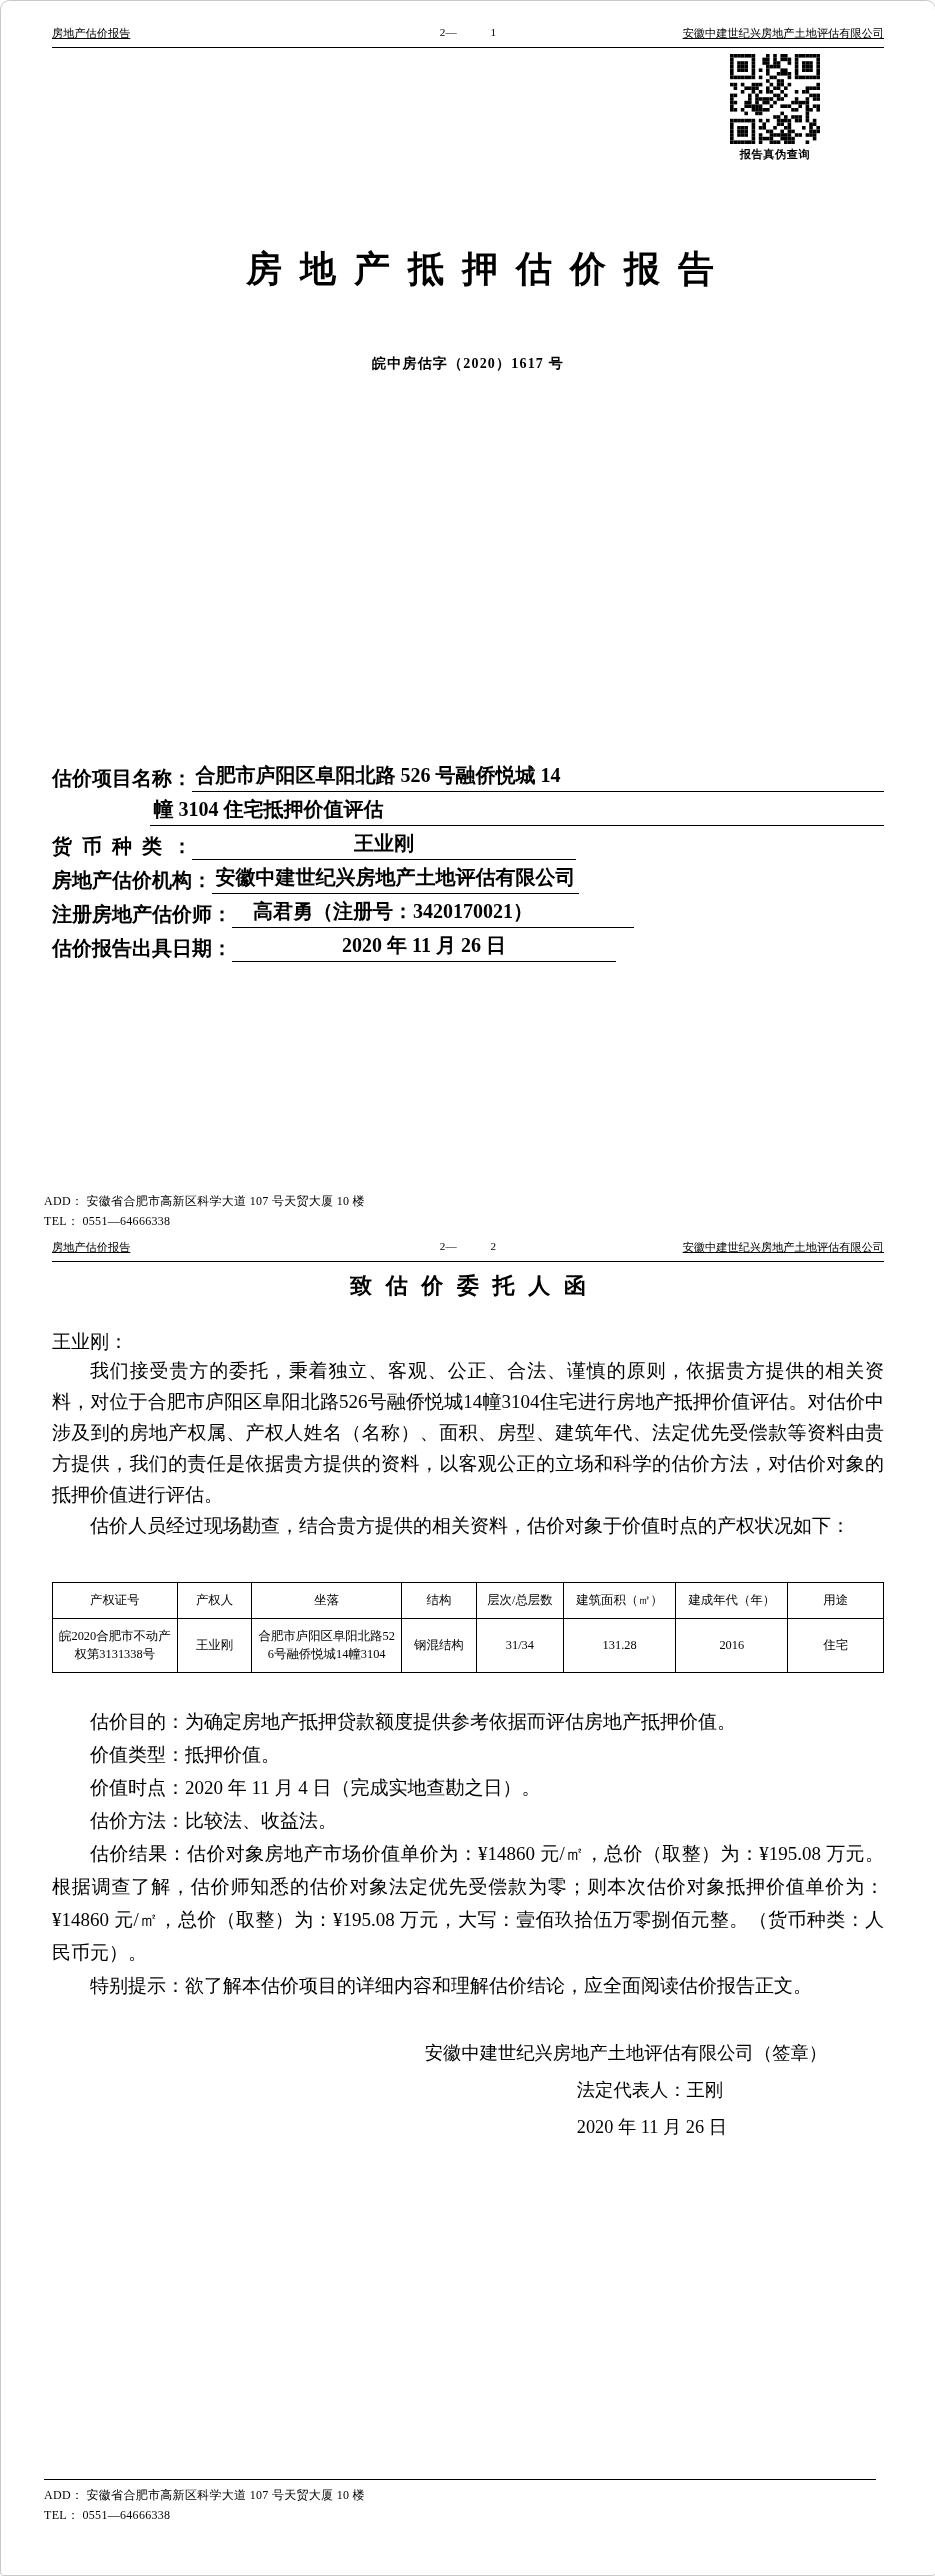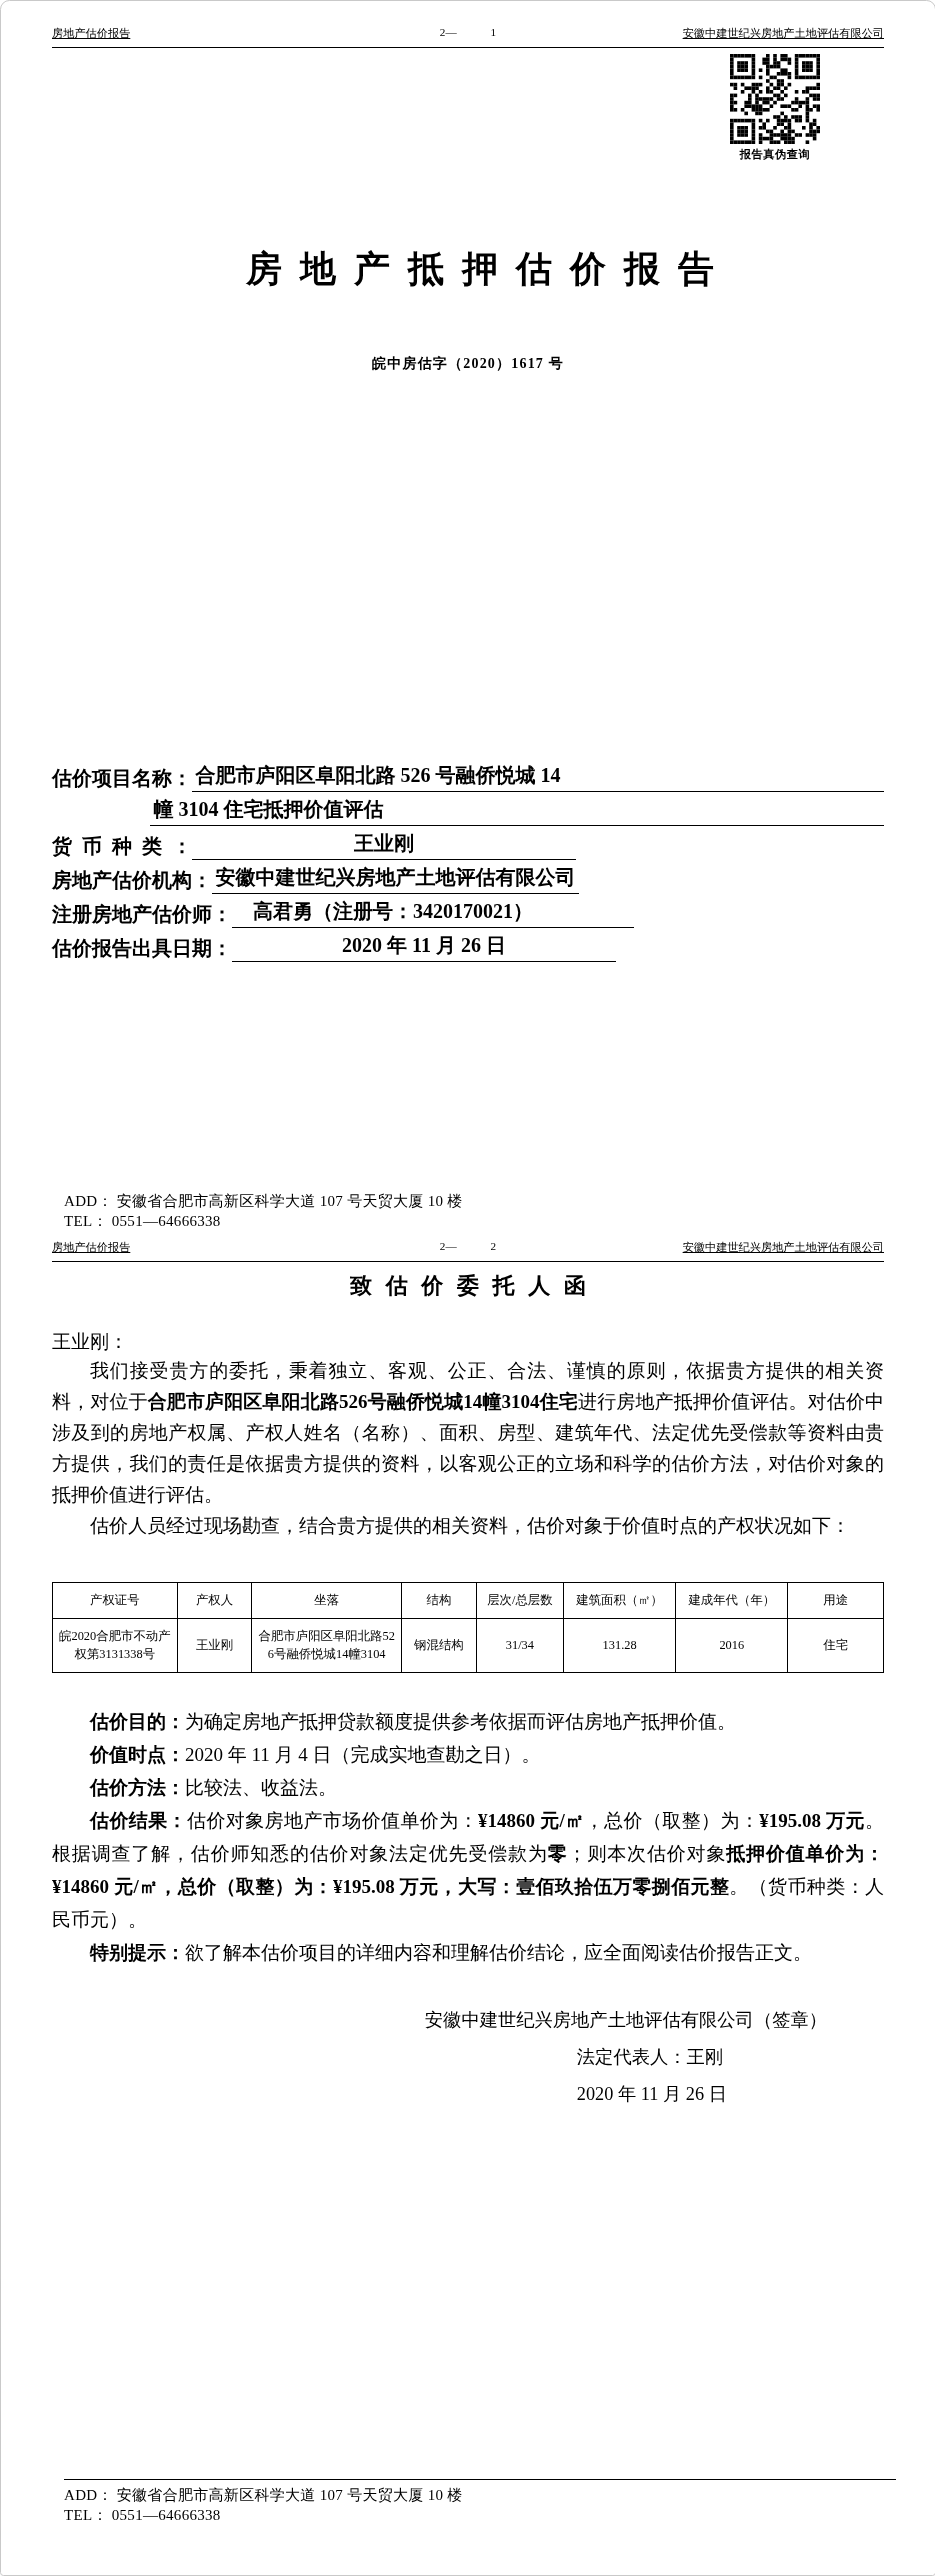"ADD： 安徽省合肥市高新区科学大道 107 号天贸大厦 10" .ftr { font-size: 15px -> 12px; left: 64px -> 44px }
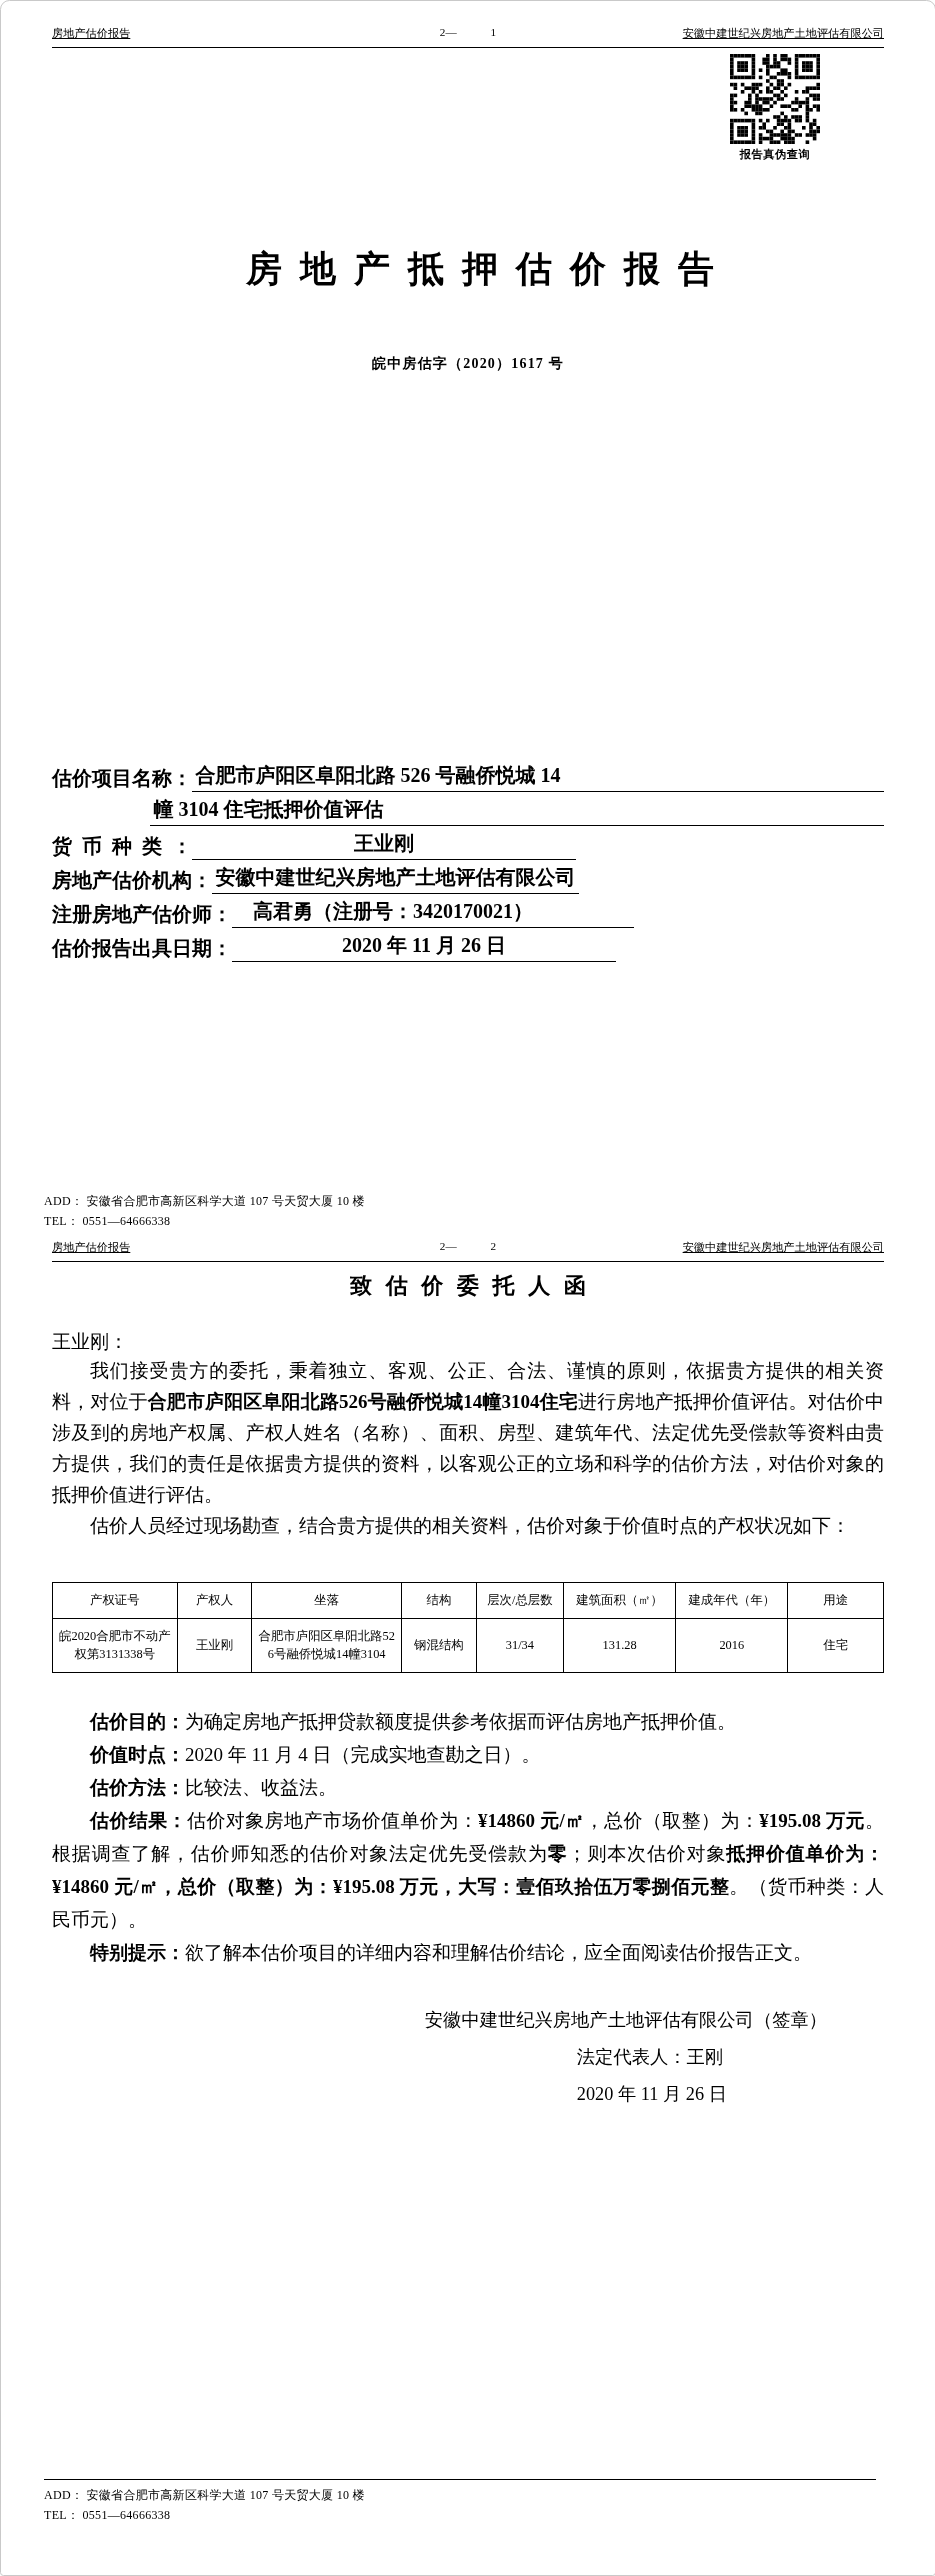"合肥市庐阳区阜阳北路526号融侨悦城14幢3104住宅" .b { font-weight: bold -> normal }
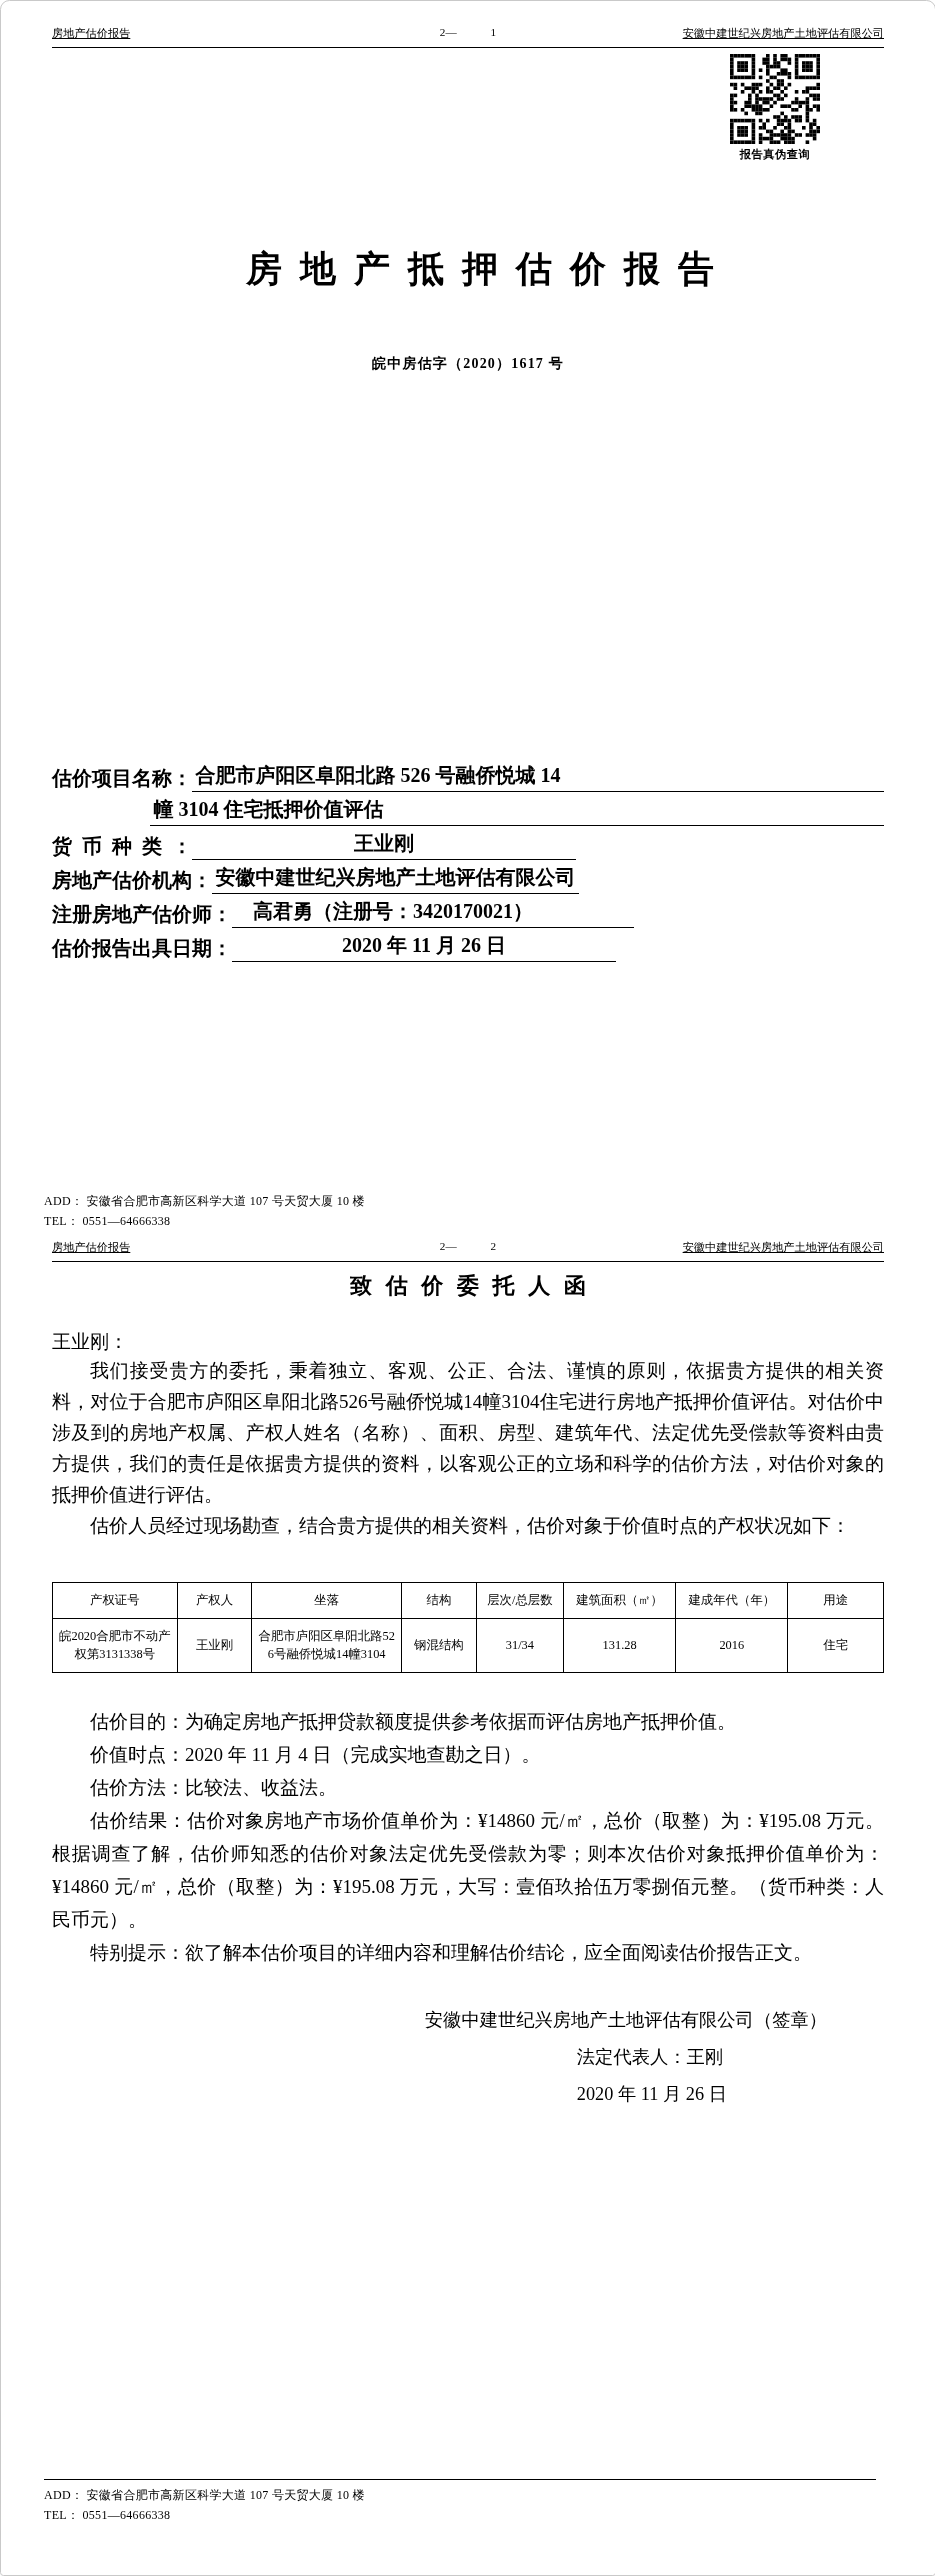"价值类型：抵押价值。" p { html: none -> <p><span>价值类型：</span><span>抵押价值。</span></p> }
